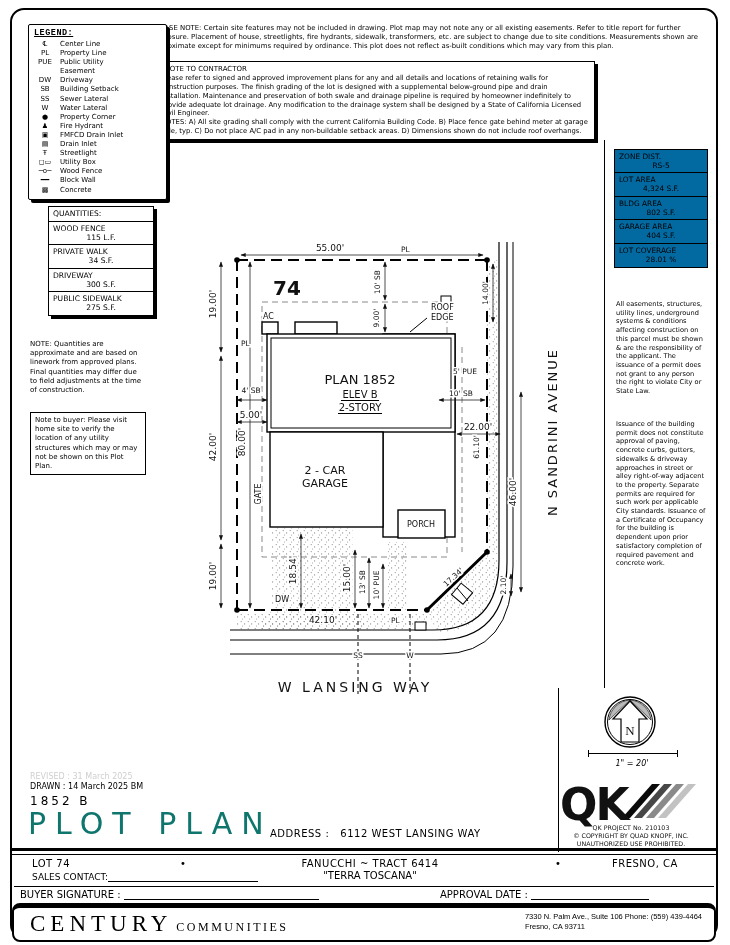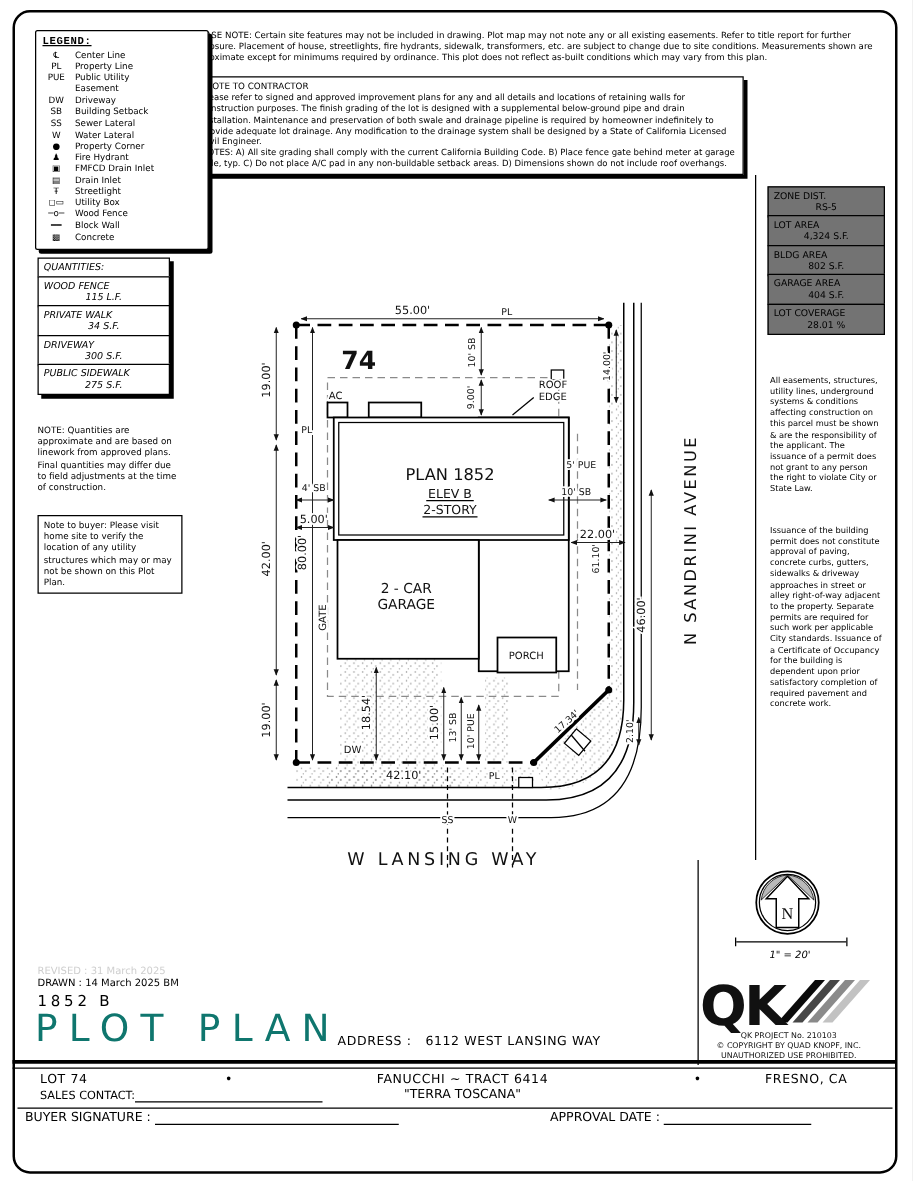"ZONE DIST." .ibox { background: #737373 -> #0369a1 }
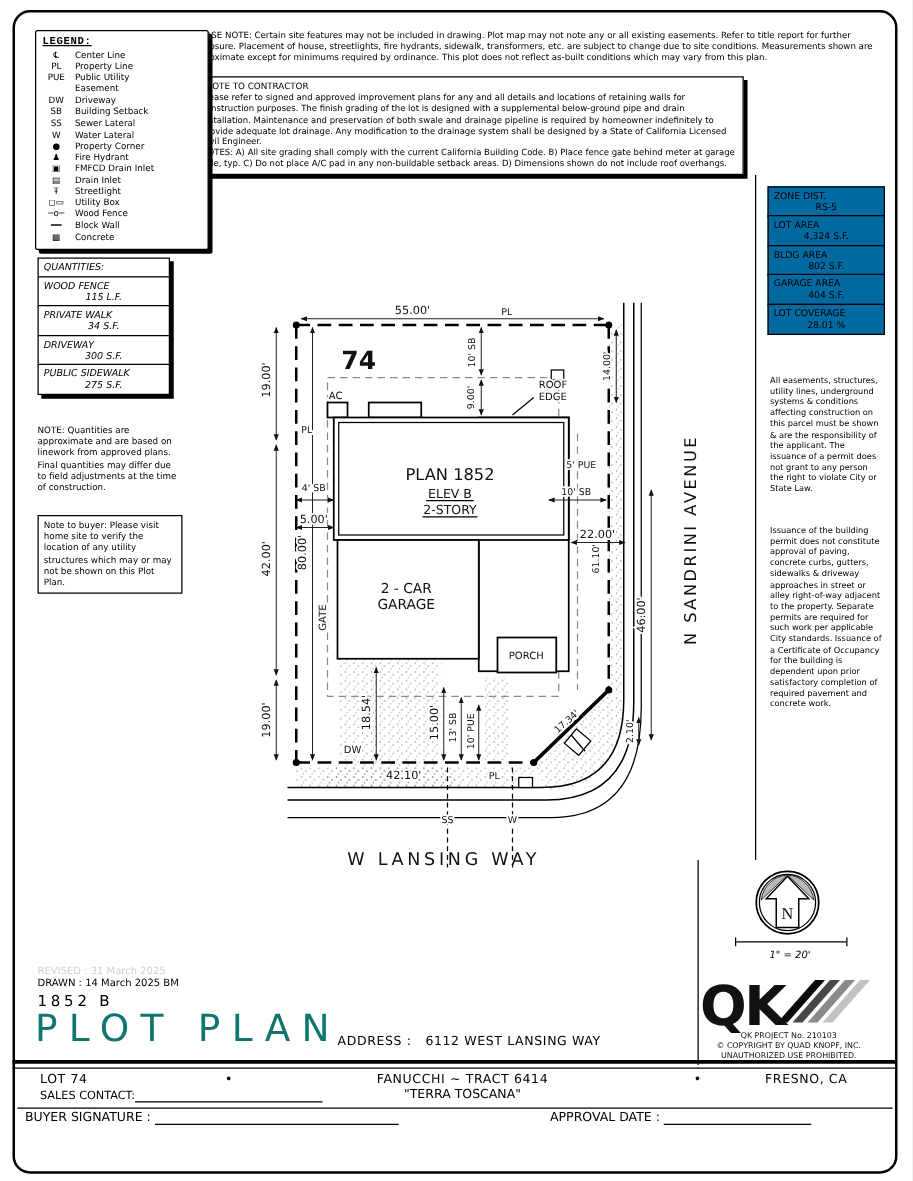"QUANTITIES:" .qgroup { font-style: italic -> none; left: 30px -> 48px }
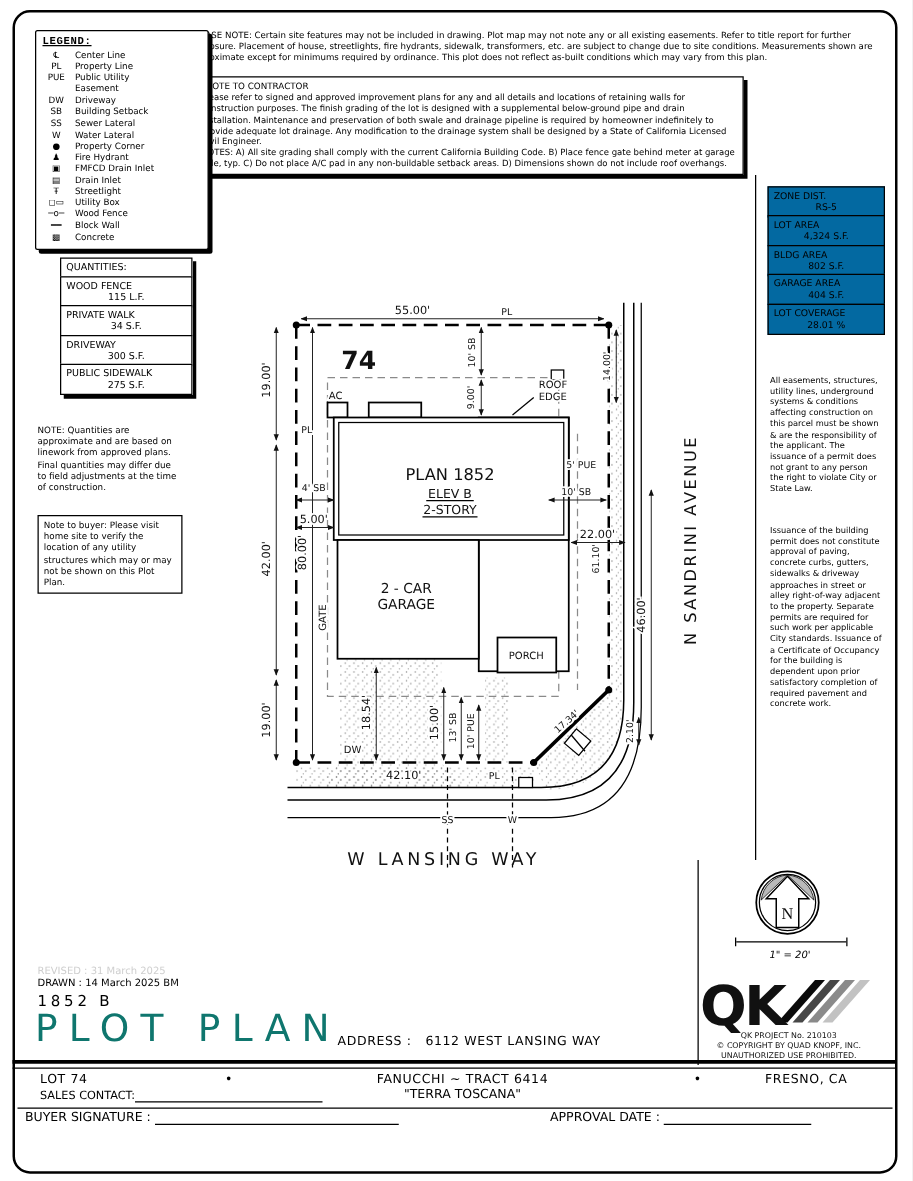"CENTURY COMMUNITIES" div.a { html: none -> <div> <div> <span>CENTURY</span><span>COMMUNITIES</span> </div> <div> <div>7330 N. Palm Ave., Suite 106 Phone: (559) 439-4464</div> <div>Fresno, CA 93711</div> </div> </div> }
